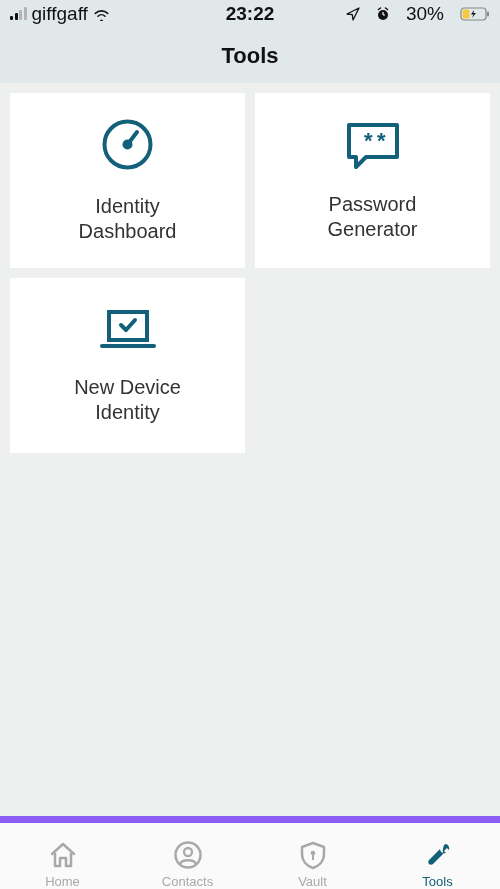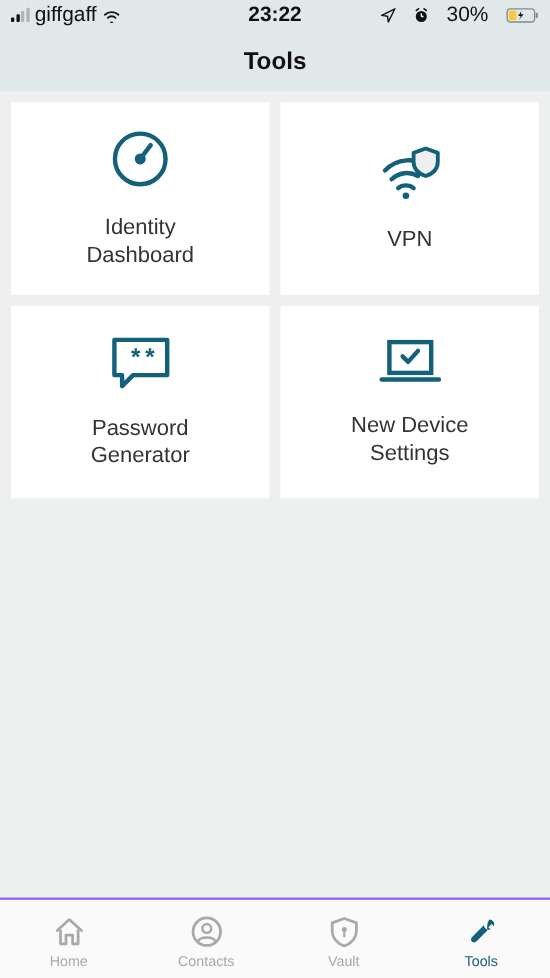"VPN" div.tile { html: <div> <div> <svg> <path></path> <path></path> <path></path> <circle></circle> <path></path> </svg> </div> <div>VPN</div> </div> -> none }
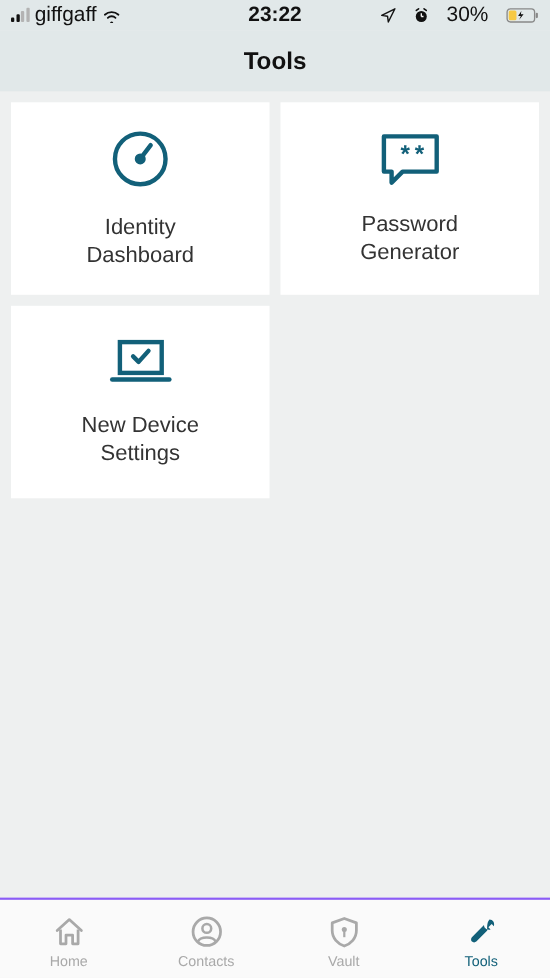"New Device" div.tile-label { text: Settings -> Identity }
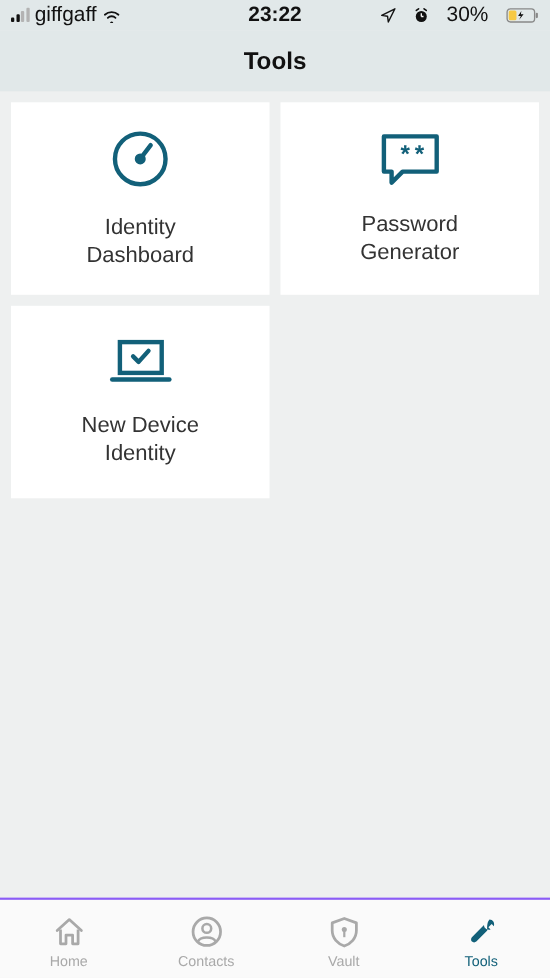"Home" .tab-bar { align-items: center -> flex-end; border-top: 2px solid #8b5cf6 -> 7px solid #8b5cf6 }
